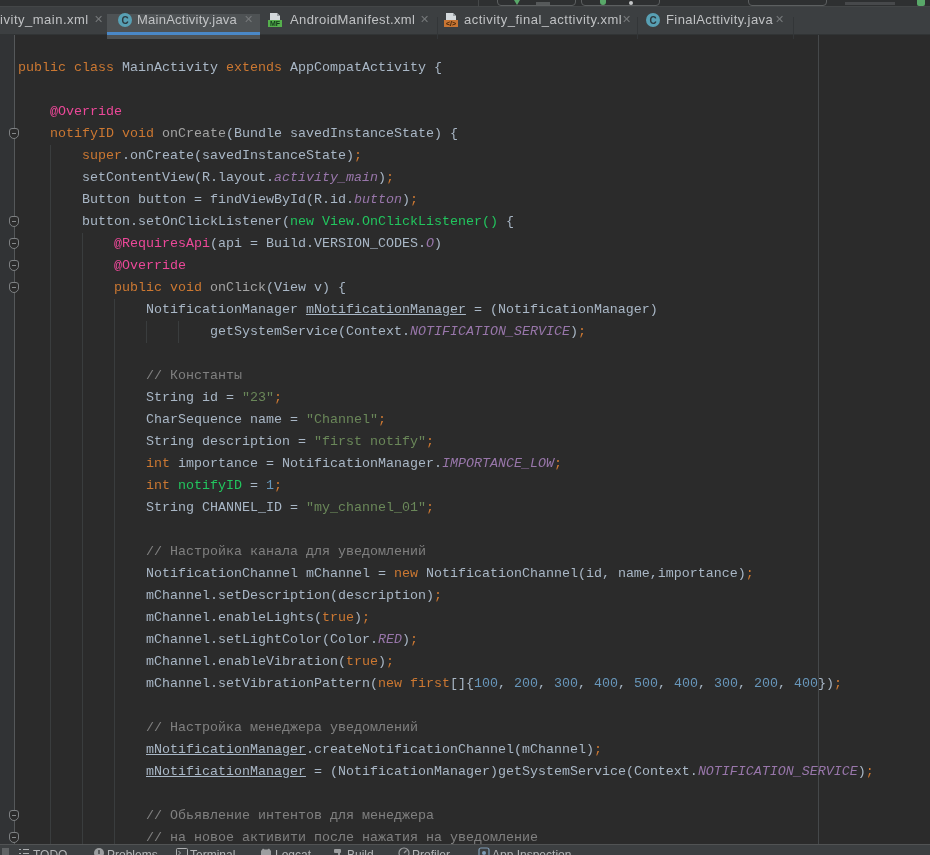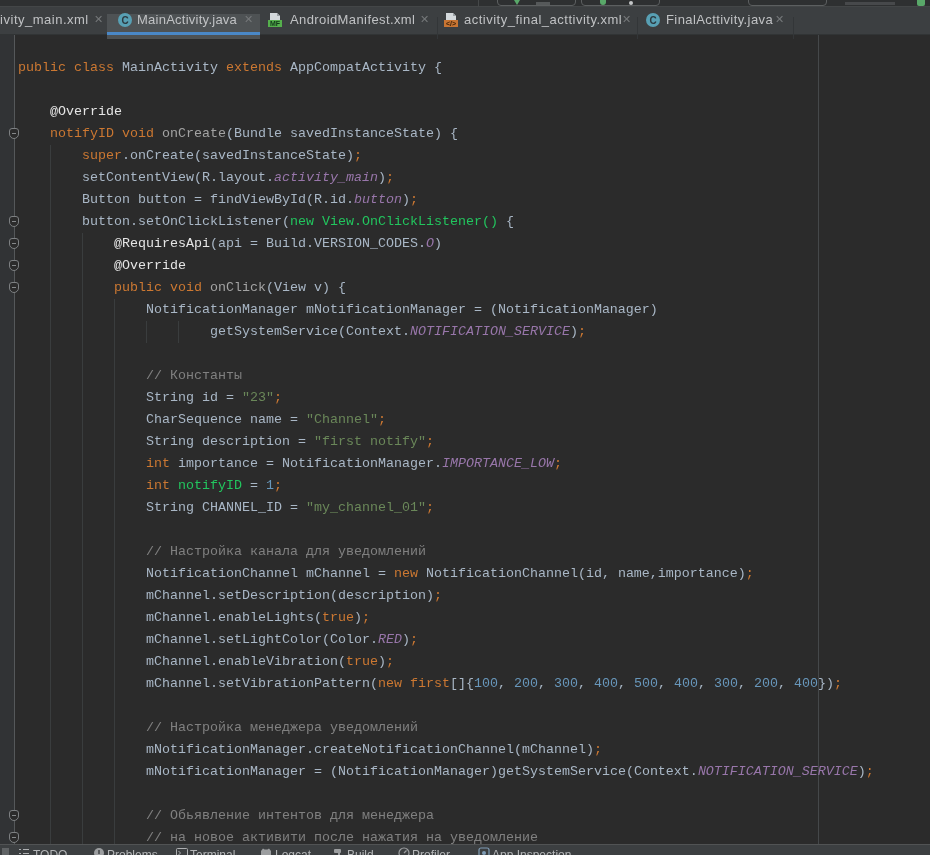"@Override" .a { color: #e5e5e5 -> #ec4899 }
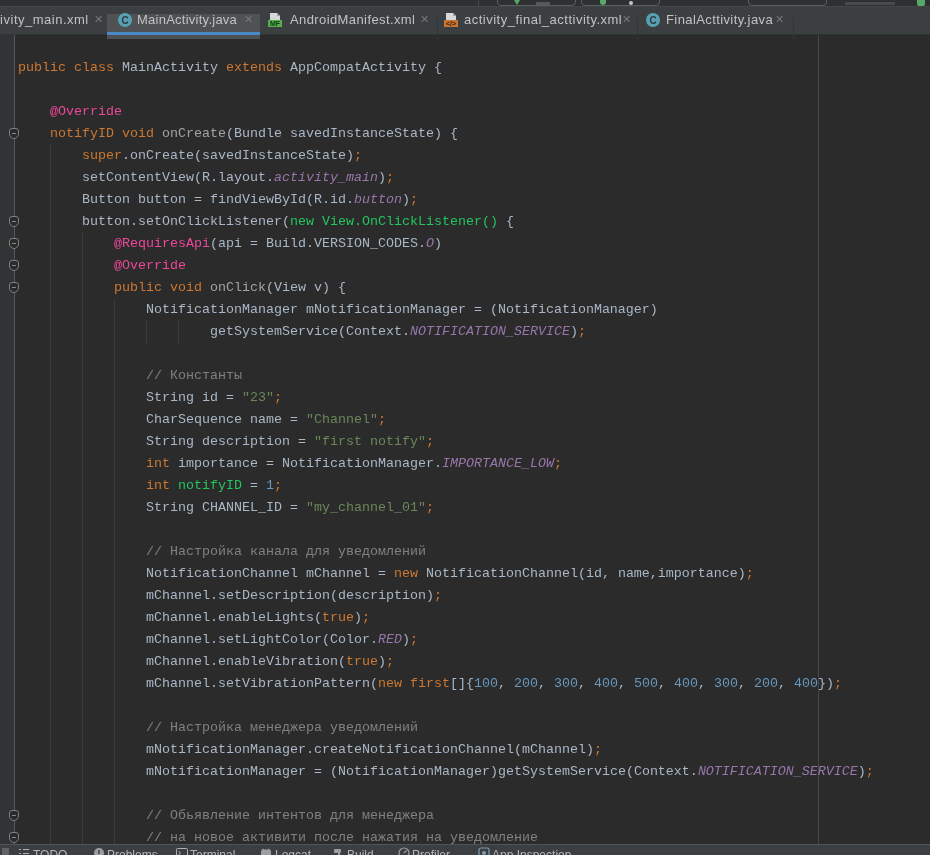"mNotificationManager" .u { text-decoration: none -> underline }
